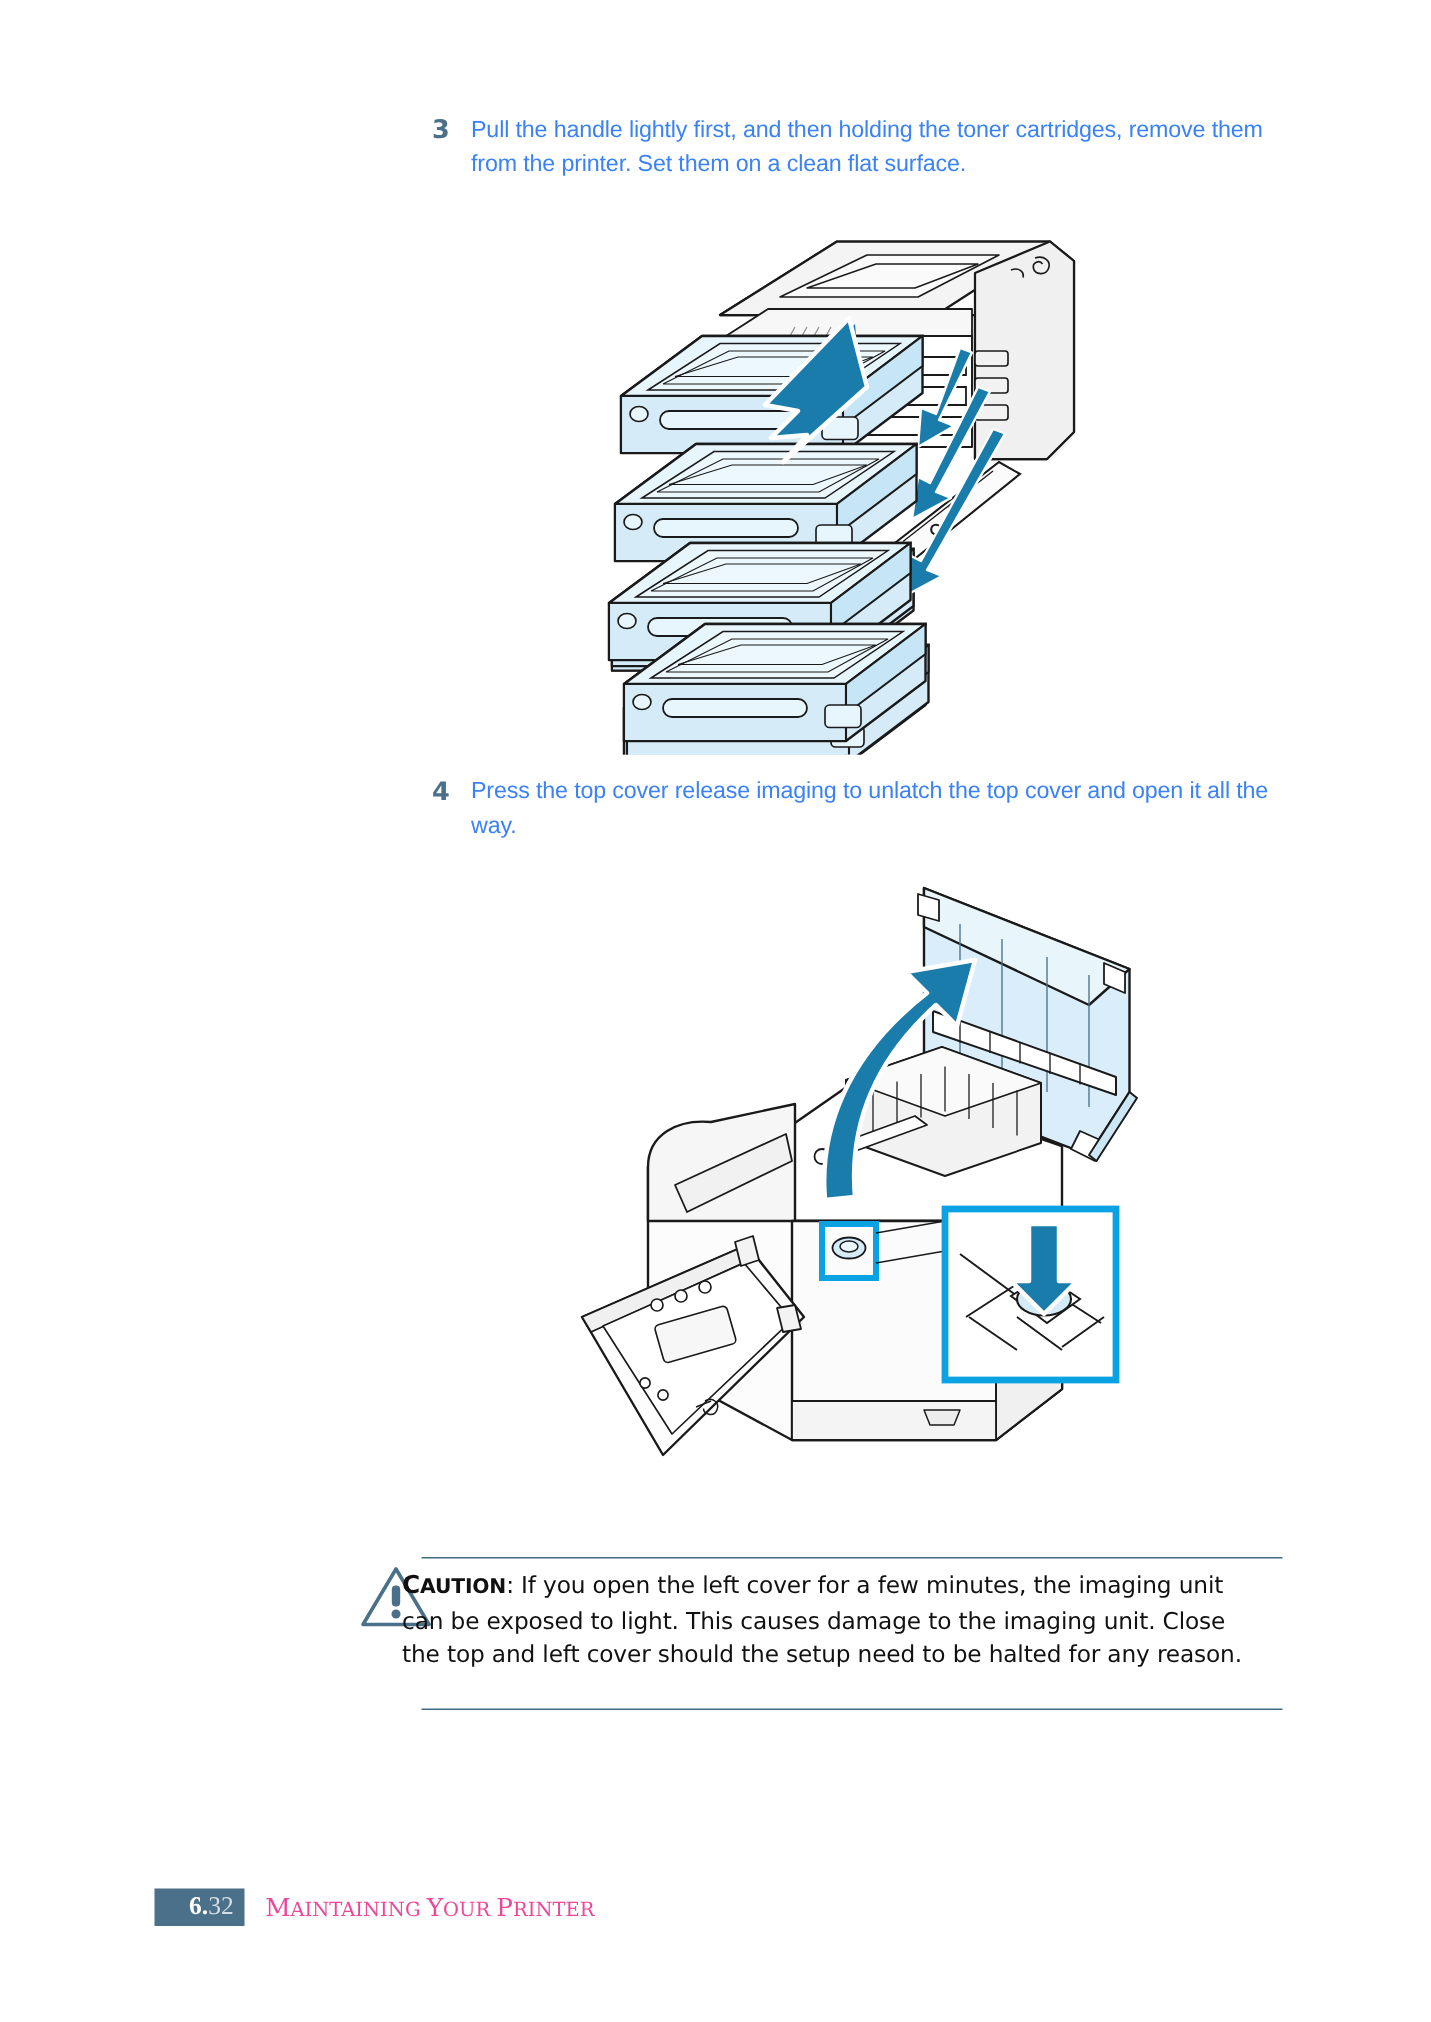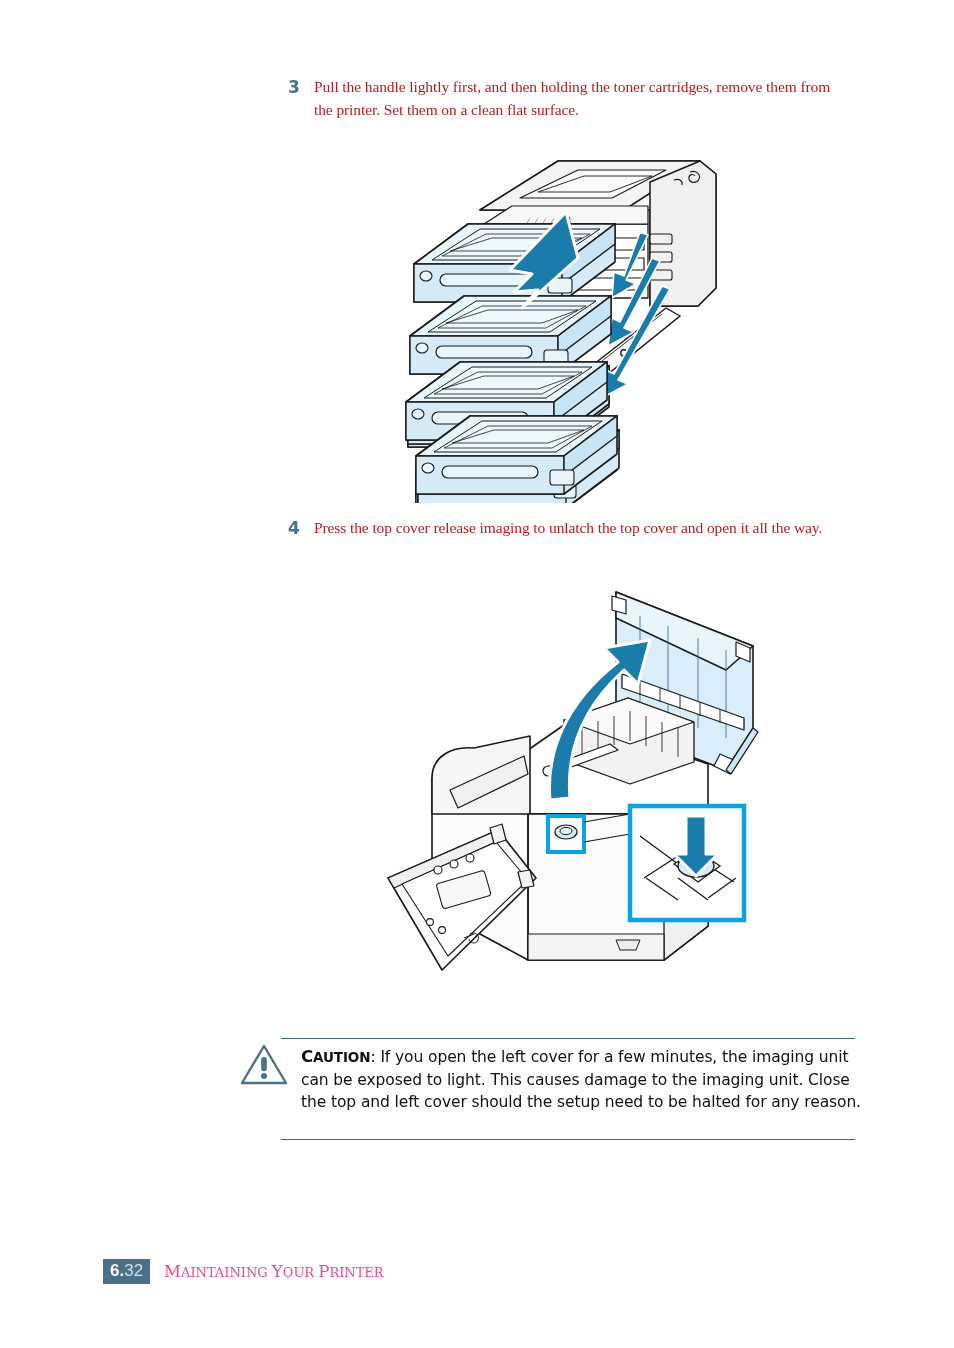"Pull the handle lightly first," .step-text { color: #b91c1c -> #3b82f6; font-family: Liberation Serif, serif -> Liberation Sans, sans-serif }
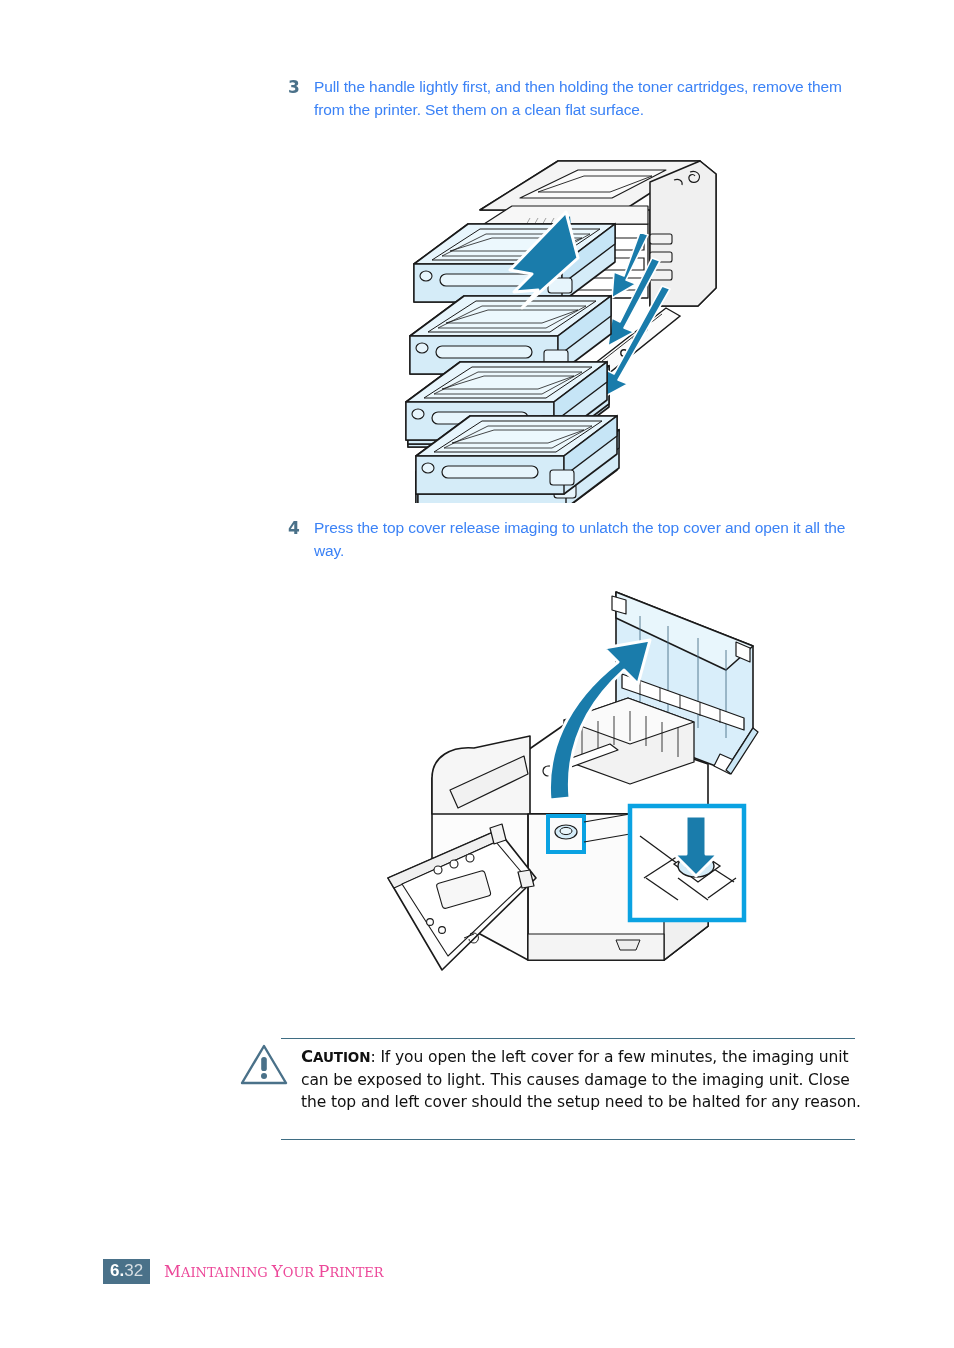"CAUTION: If you open the" #caution-text { left: 301px -> 268px }
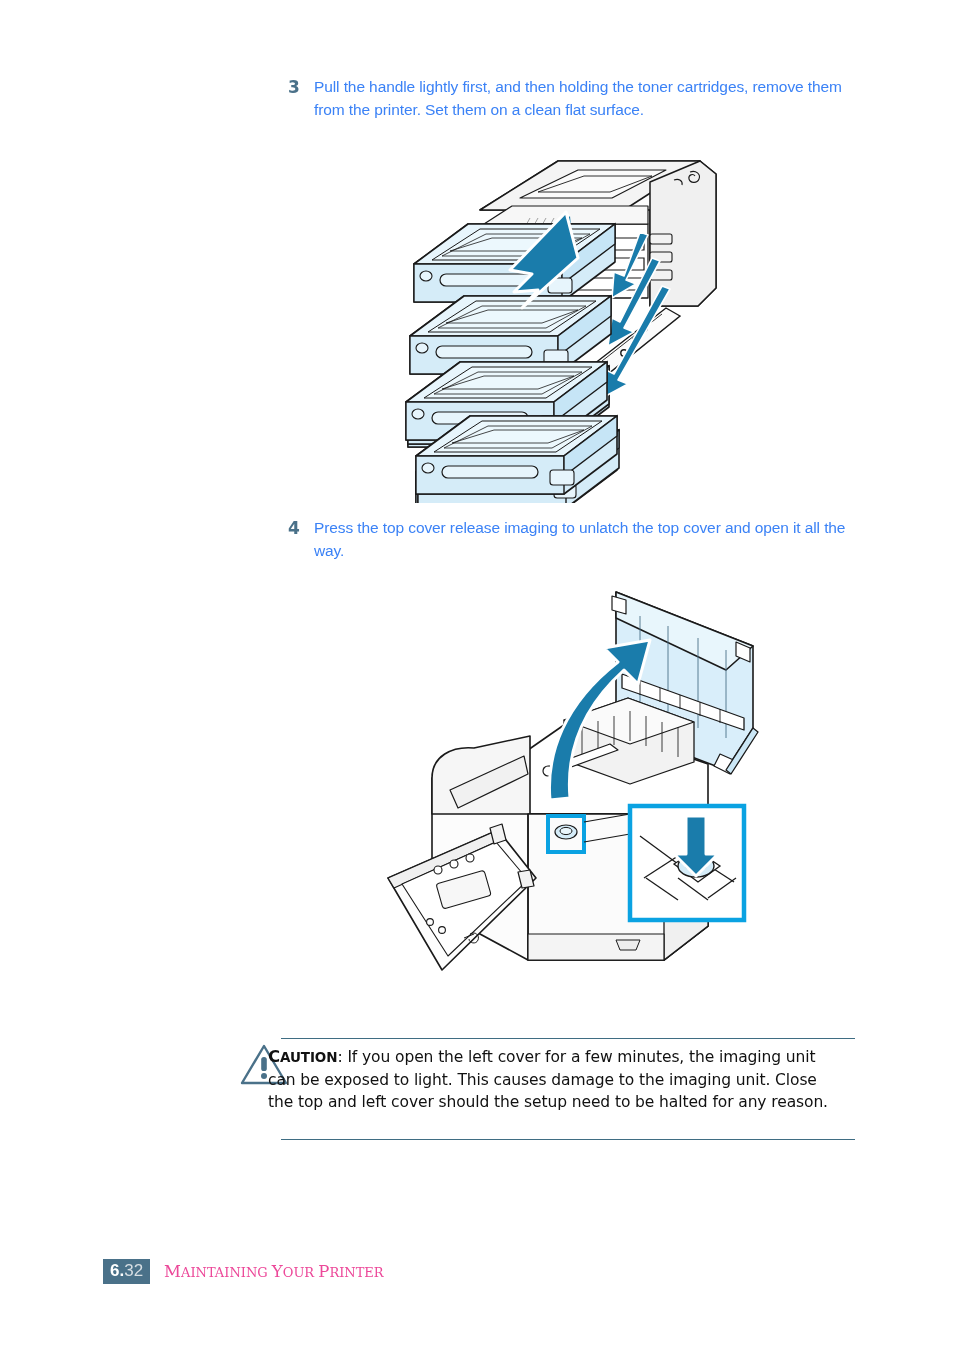"6.32" #footer-badge { font-family: Liberation Sans, sans-serif -> Liberation Serif, serif; padding: 2px 7px 3px 7px -> 2px 7px 3px 23px }
